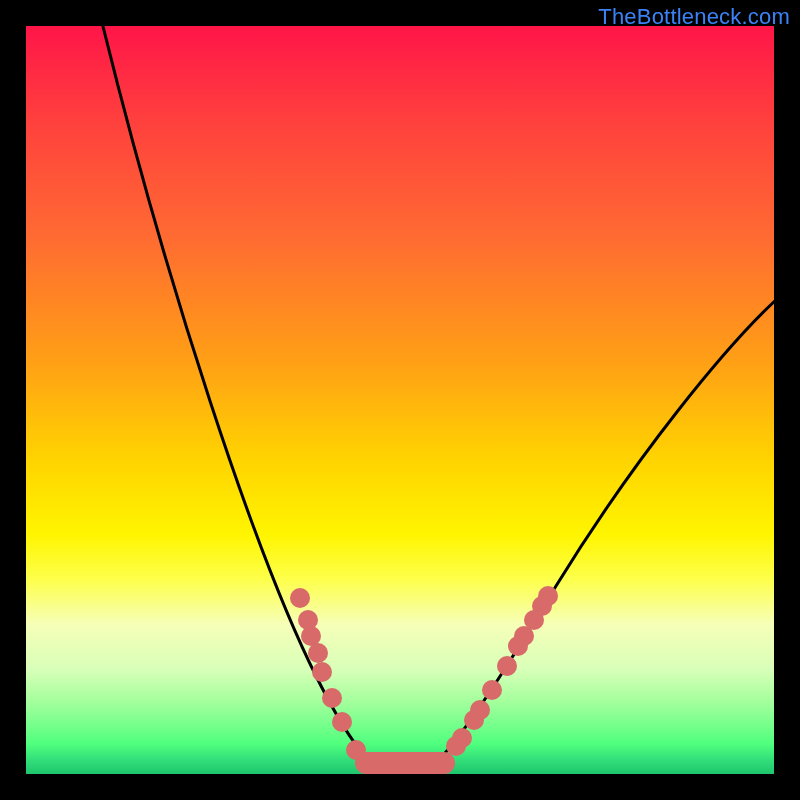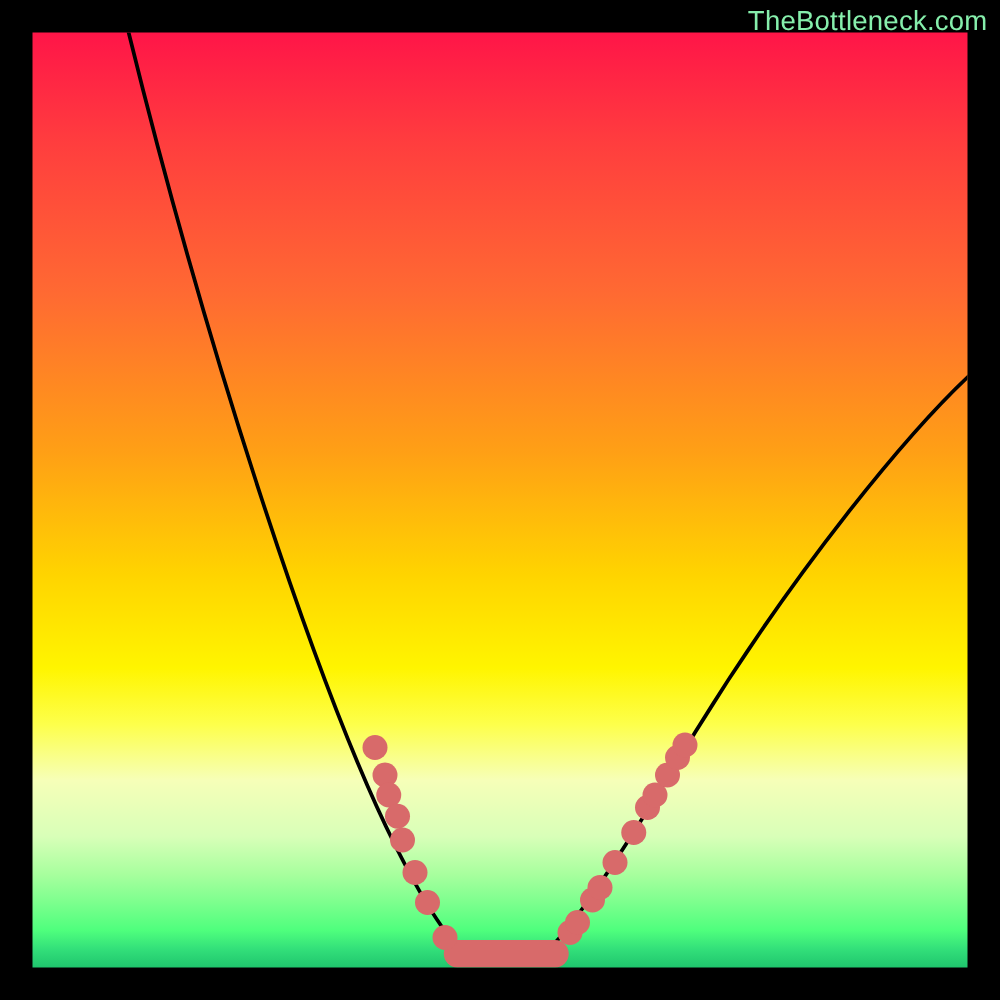"TheBottleneck.com" .watermark { color: #86efac -> #3b82f6 }
